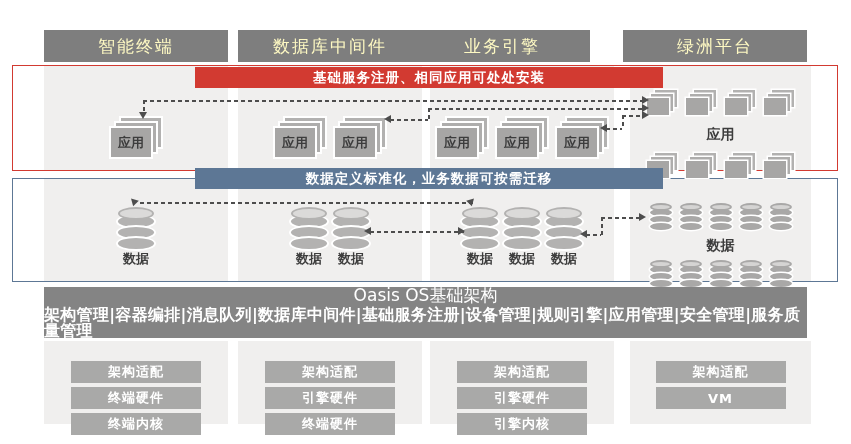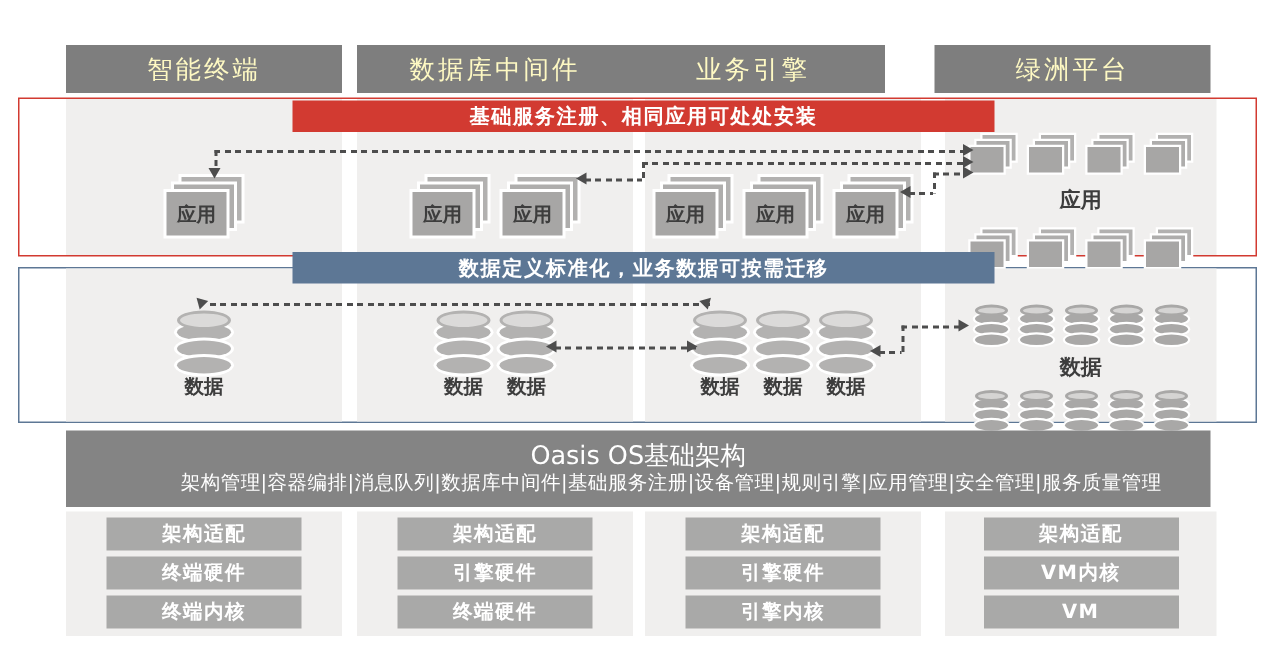"架构管理|容器编排|消息队列|数据库中间件|基础服务注册|设备管理|规则引擎|应" .os-services { font-size: 13px -> 16px; font-weight: 400 -> 700; margin-left: 44px -> none }
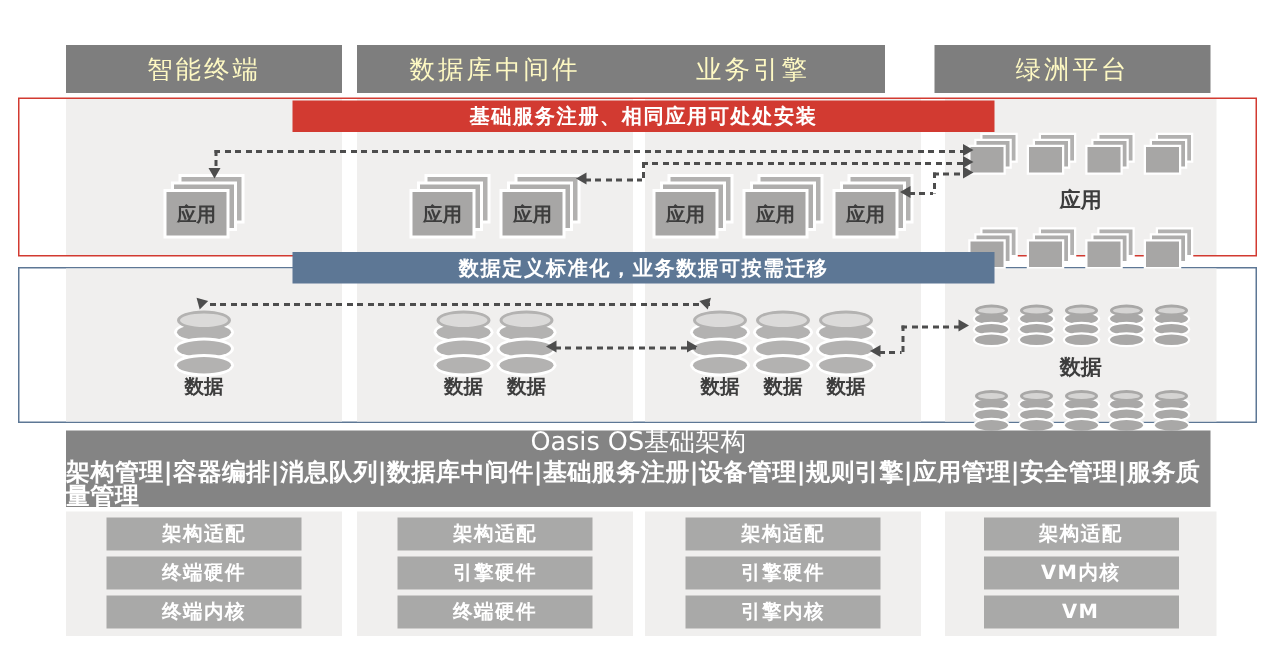"架构适配" .bpanel { padding-top: 4px -> 20px }
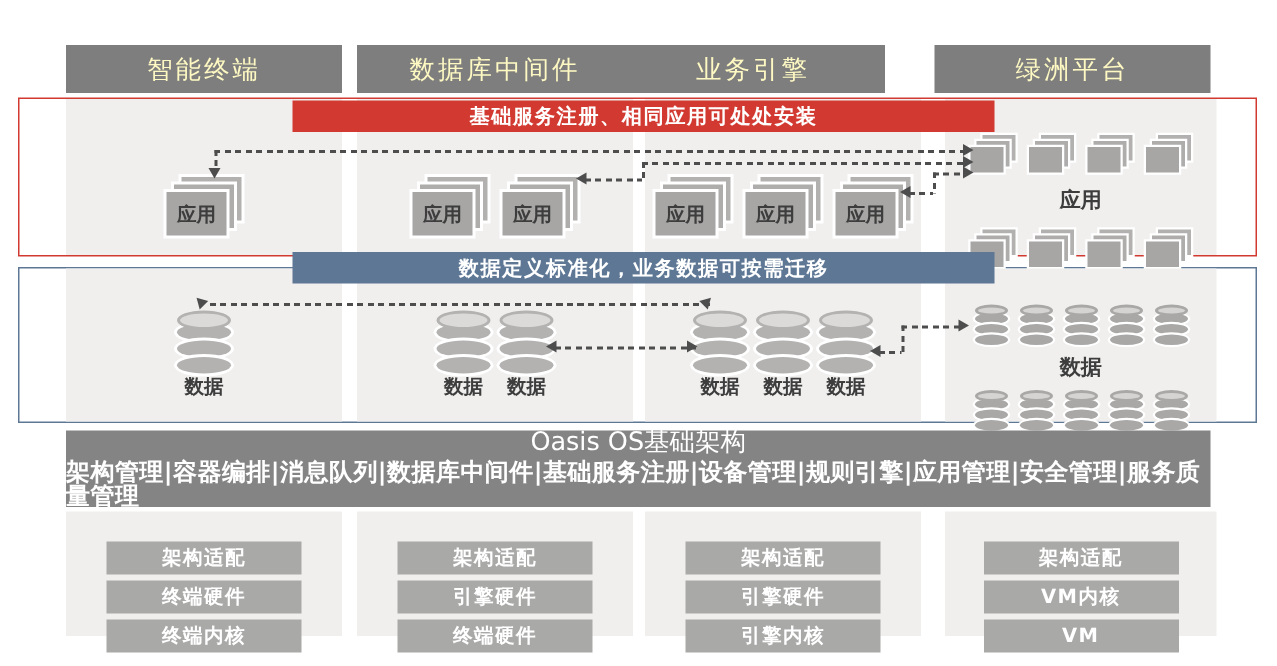"VM内核" div.bbox { html: <div>VM内核</div> -> none }
